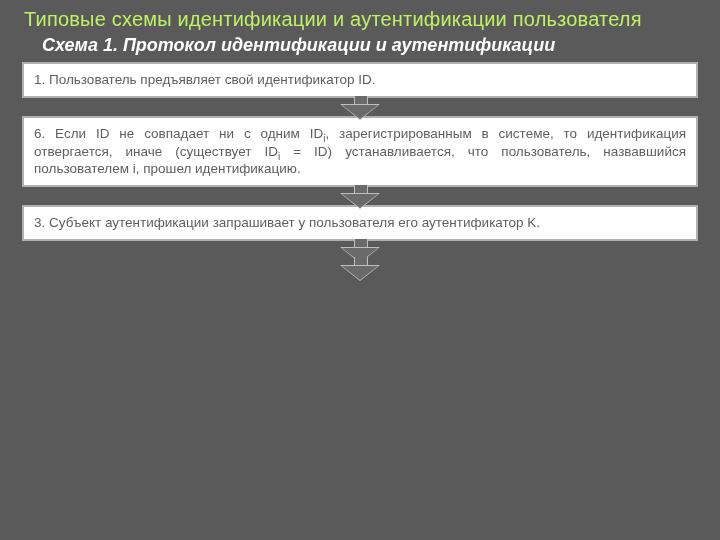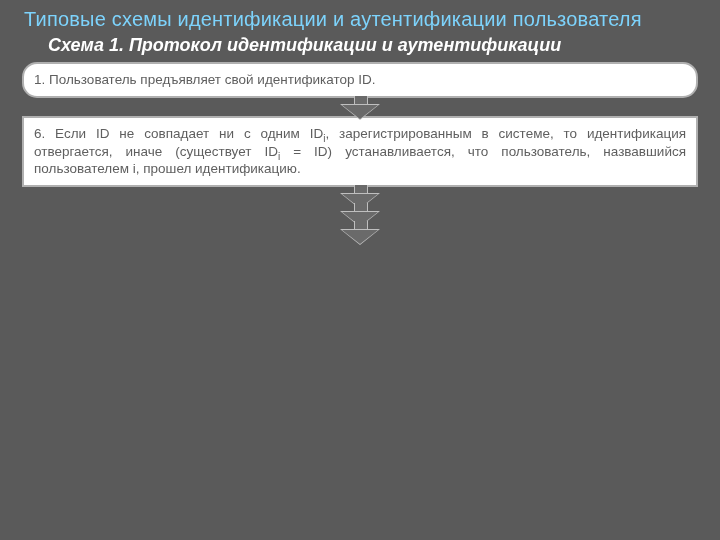"Типовые схемы идентификации и" .title { color: #7dd3fc -> #bef264 }
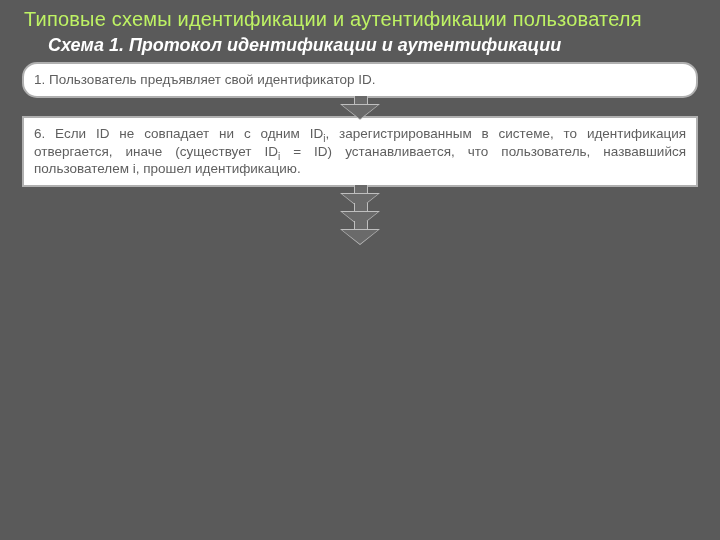"Схема 1. Протокол идентификации и" .subtitle { margin: 0 0 6px 30px -> 0 0 6px 24px }
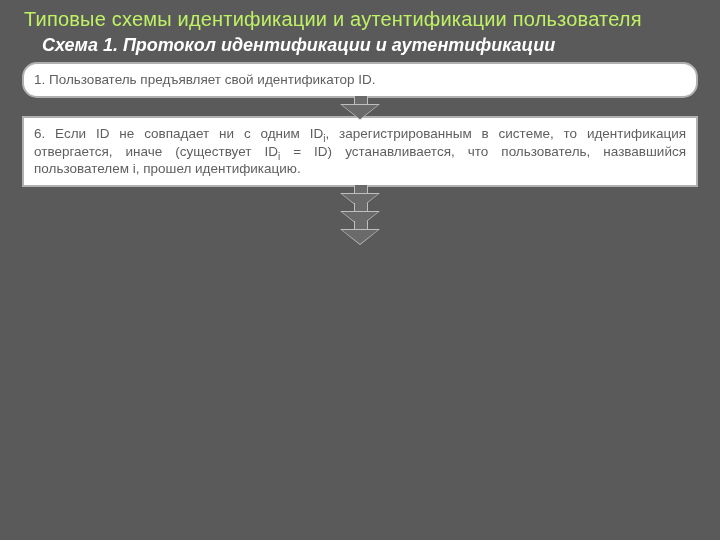"1. Пользователь предъявляет свой" .step.short { border-radius: 15px -> none }
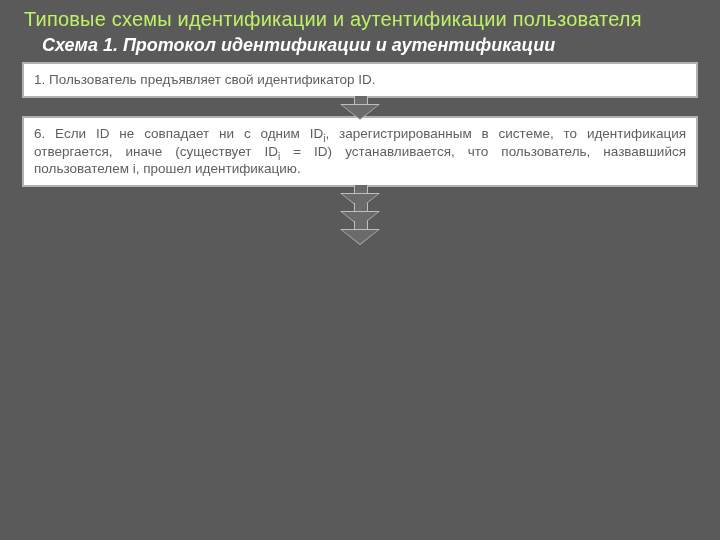"3. Субъект аутентификации запрашивает у" div.step { html: none -> <div> <span>3. Субъект аутентификации запрашивает у пользователя его аутентификатор K.</span> </div> }
